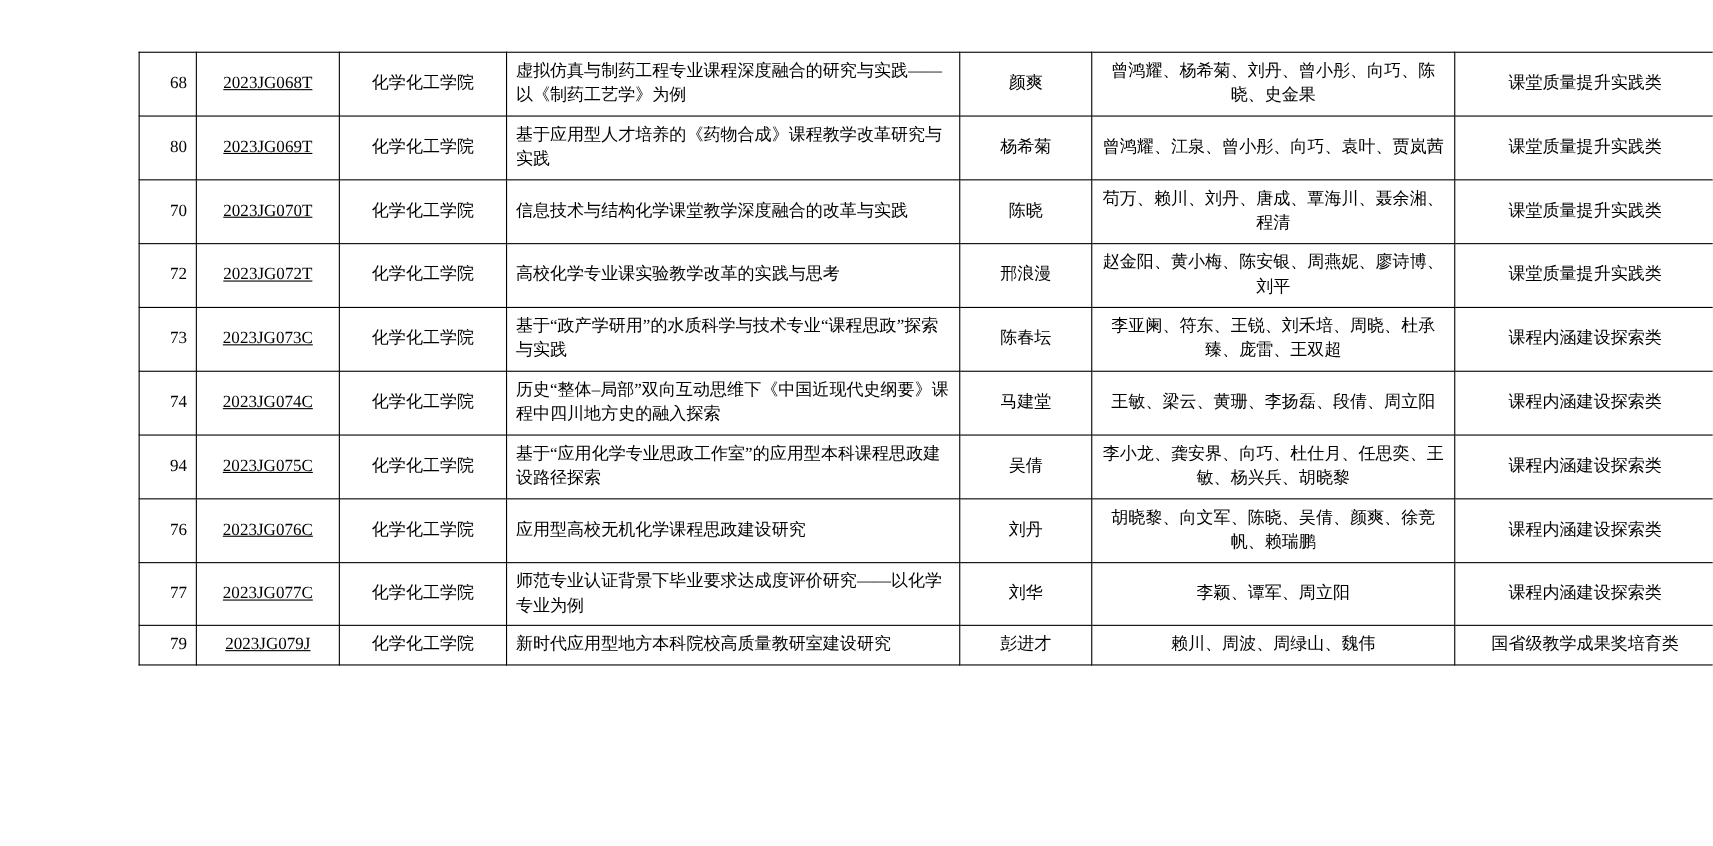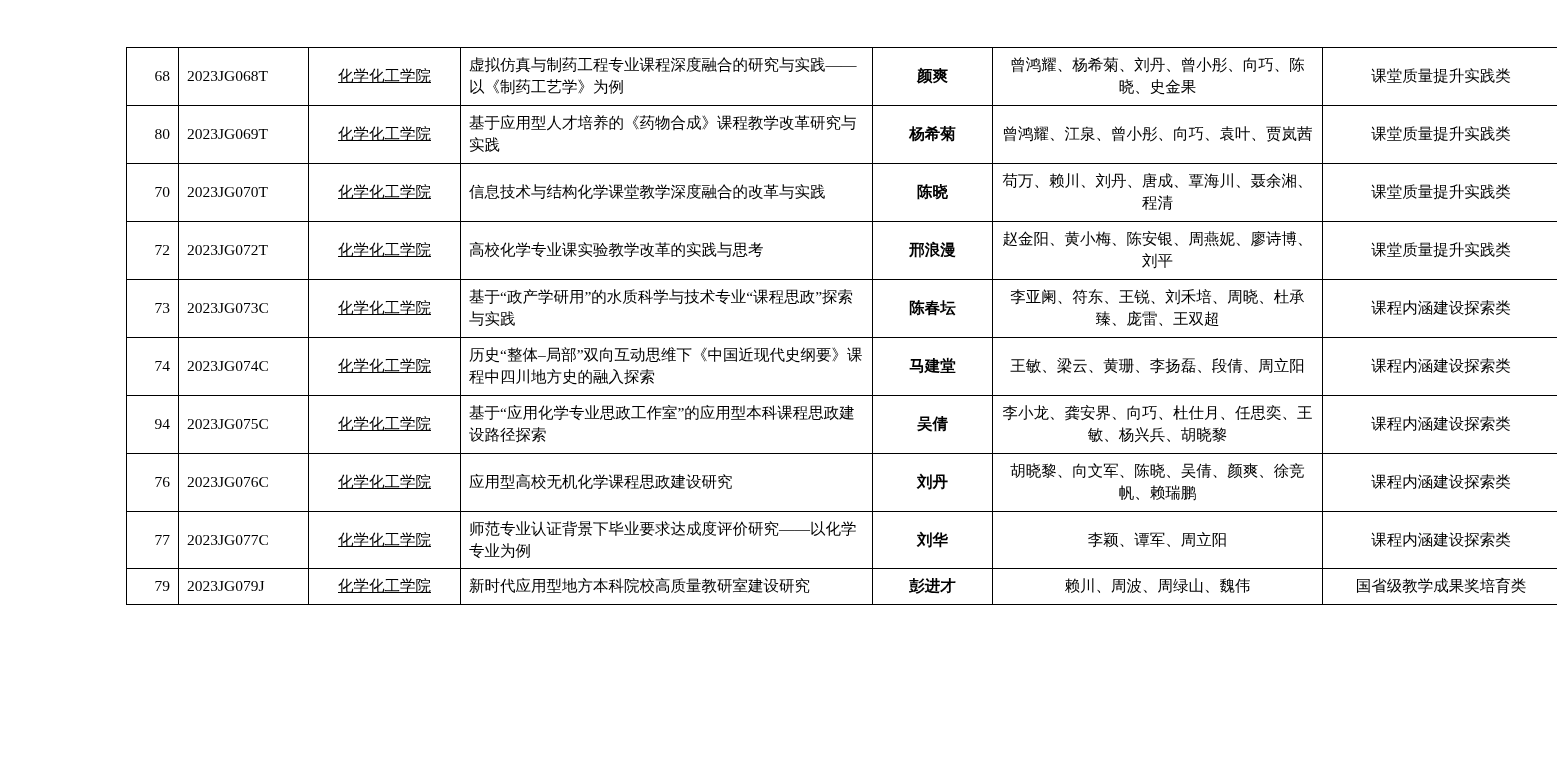"2023JG068T" td.c-code { text-align: left -> center; text-decoration: none -> underline }
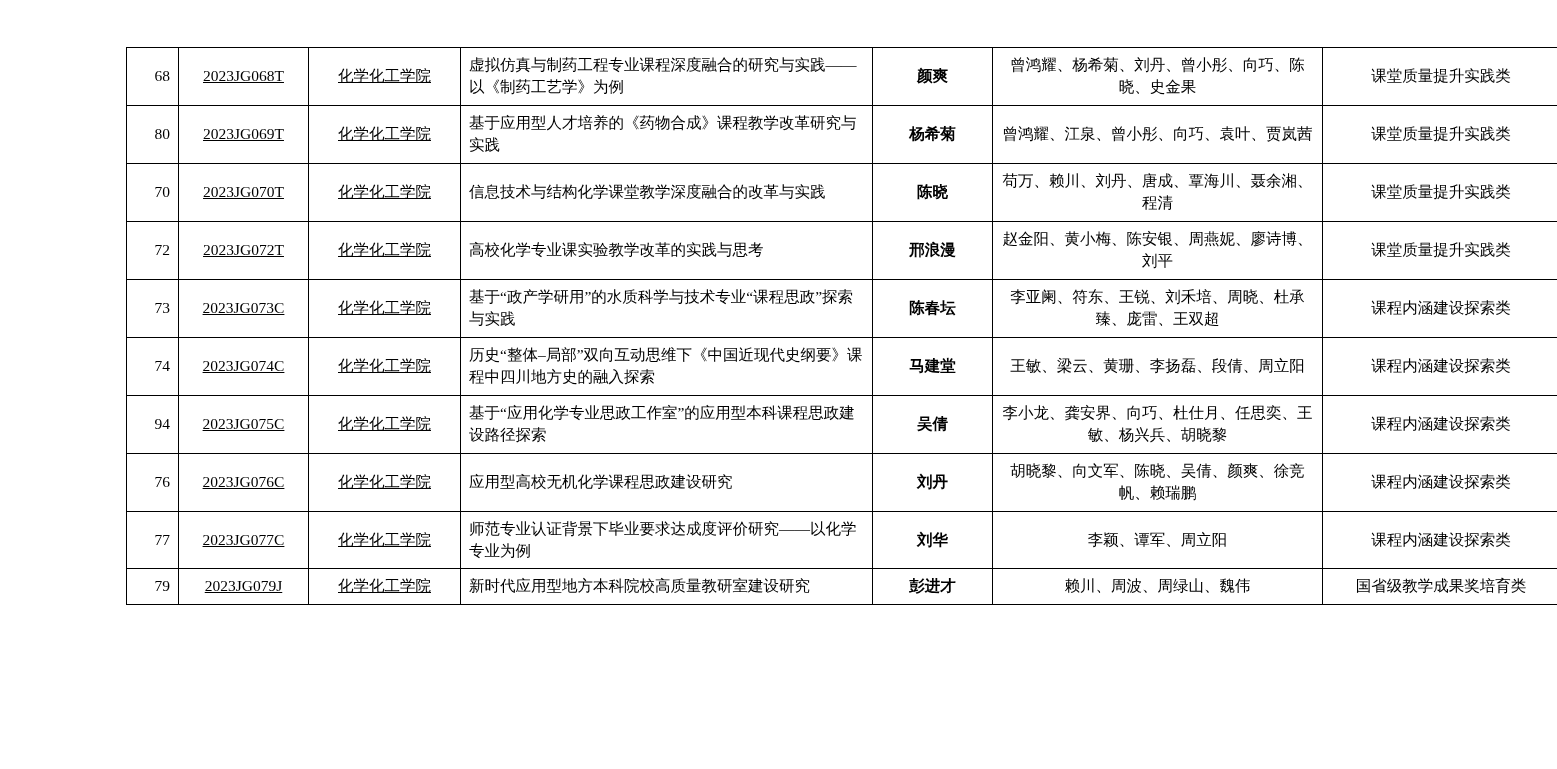"化学化工学院" td.c-college { text-decoration: underline -> none }
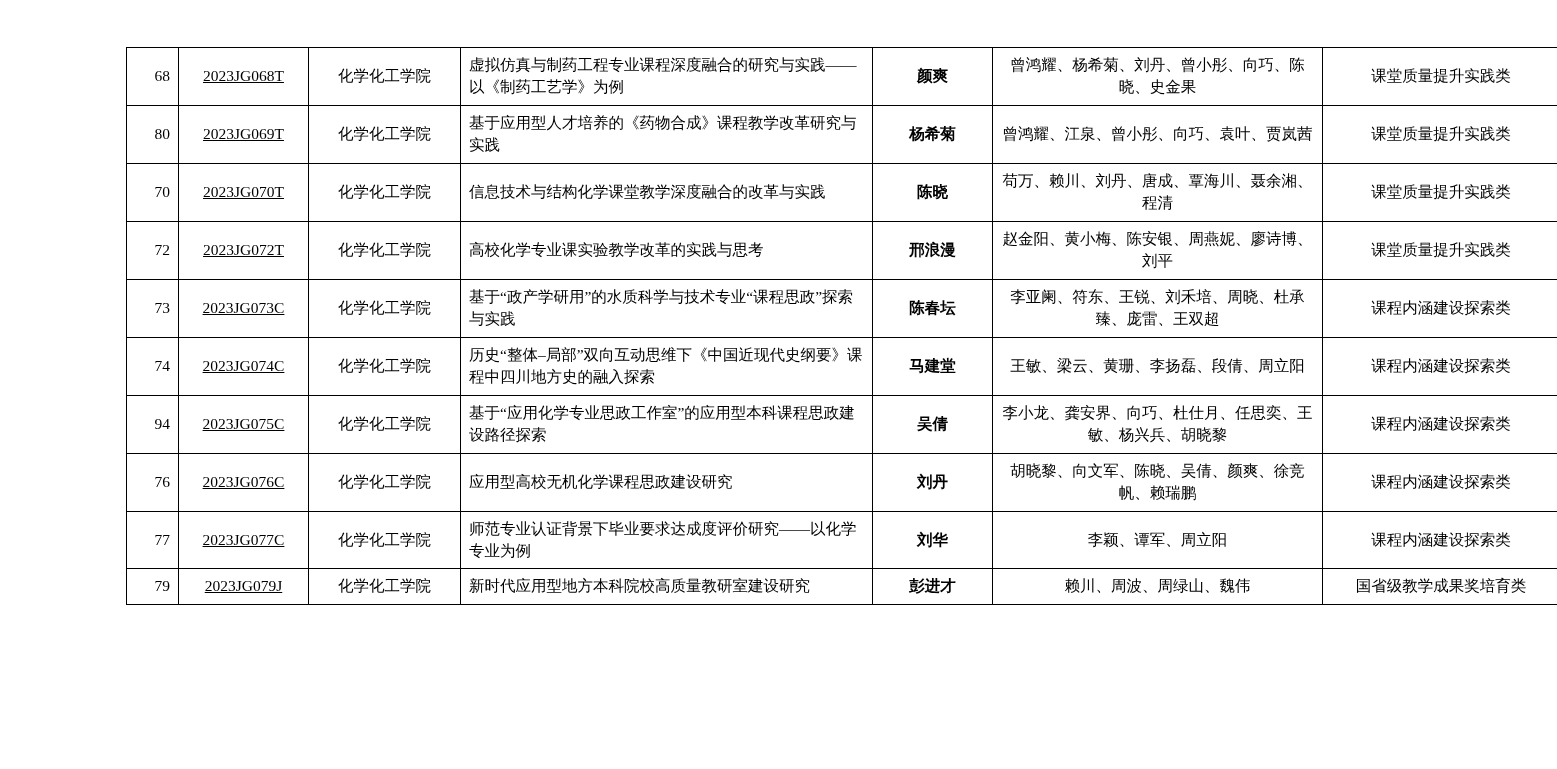"颜爽" td.c-leader { font-weight: bold -> none }
